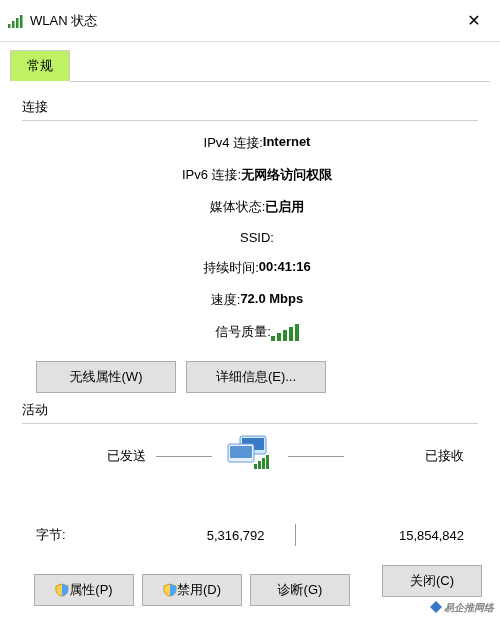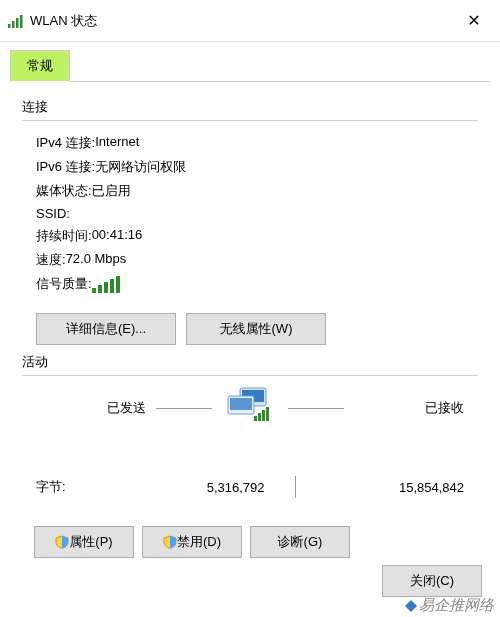"IPv4 连接:" .row { justify-content: flex-start -> center; margin-top: none -> 8px }
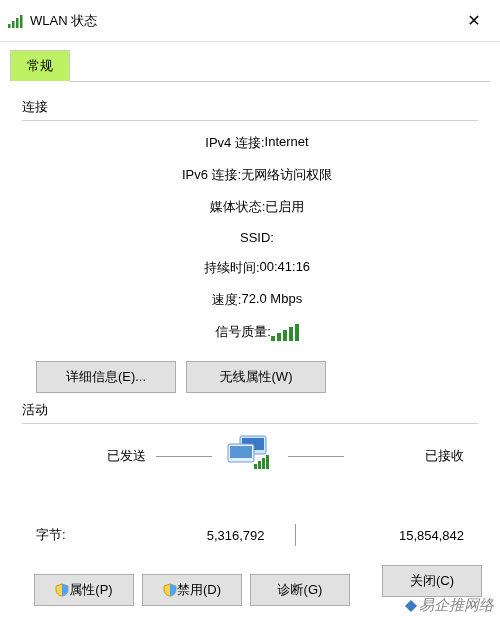"Internet" .row .value { font-weight: none -> bold }
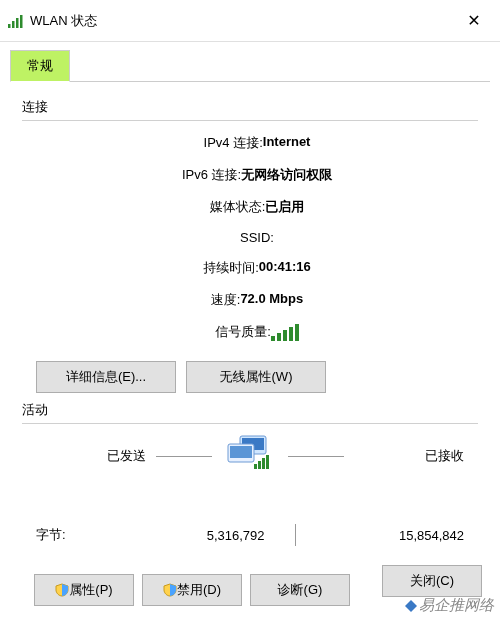"详细信息(E)..." button.btn { order: before "无线属性(W)" -> after "无线属性(W)" }
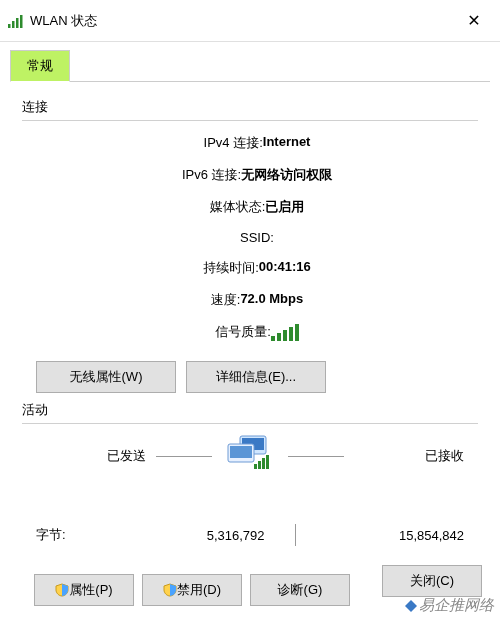"易企推网络" .watermark { align-items: center -> flex-start; font-size: 15px -> 10px; font-weight: none -> bold }
